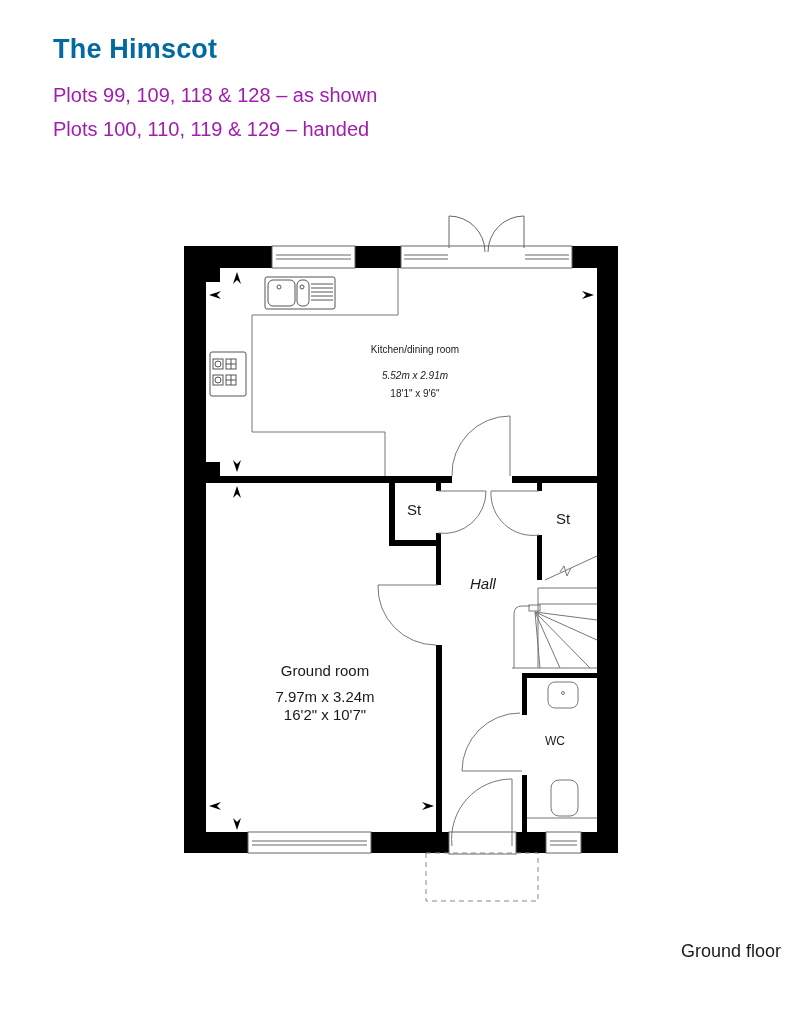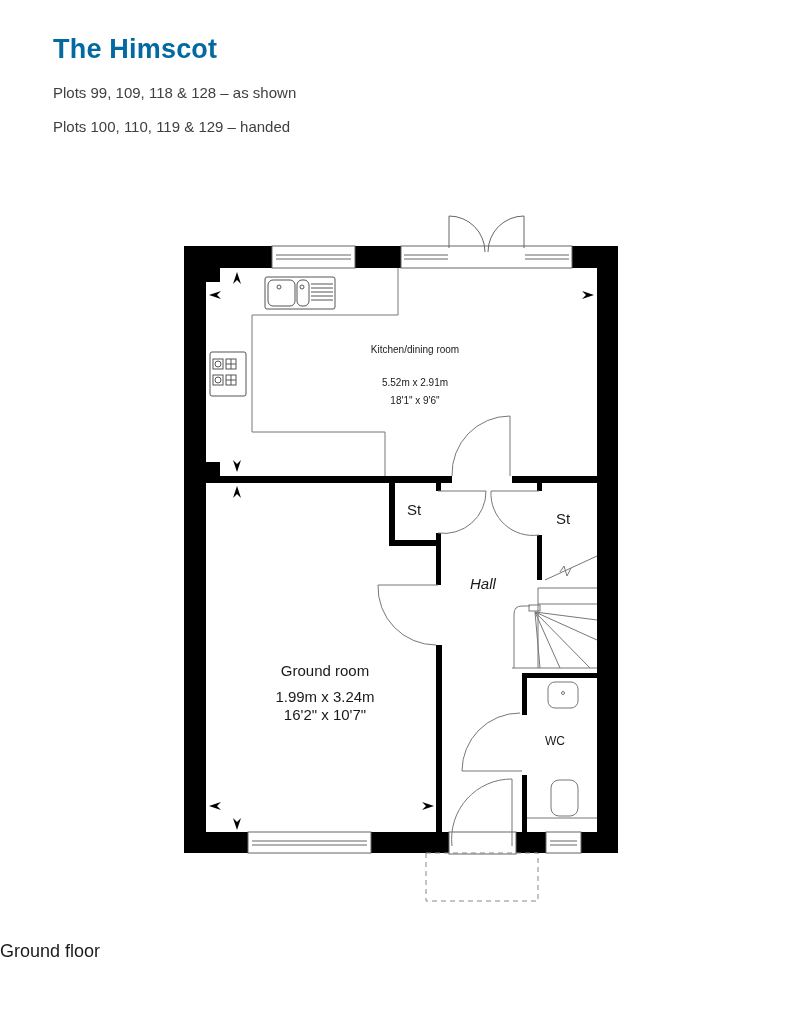"Plots 99, 109, 118 &" .sub { color: #404040 -> #a21caf; font-size: 15px -> 20px }
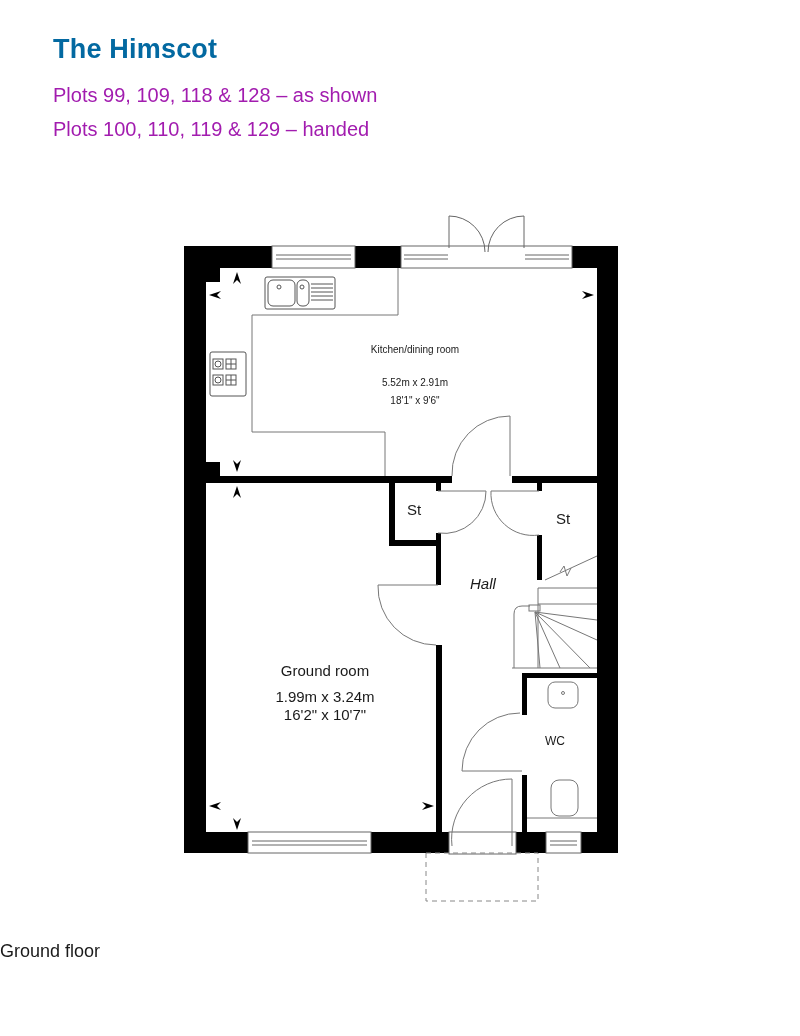"5.52m x 2.91m" div { font-style: none -> italic; margin-top: 13px -> 6px }
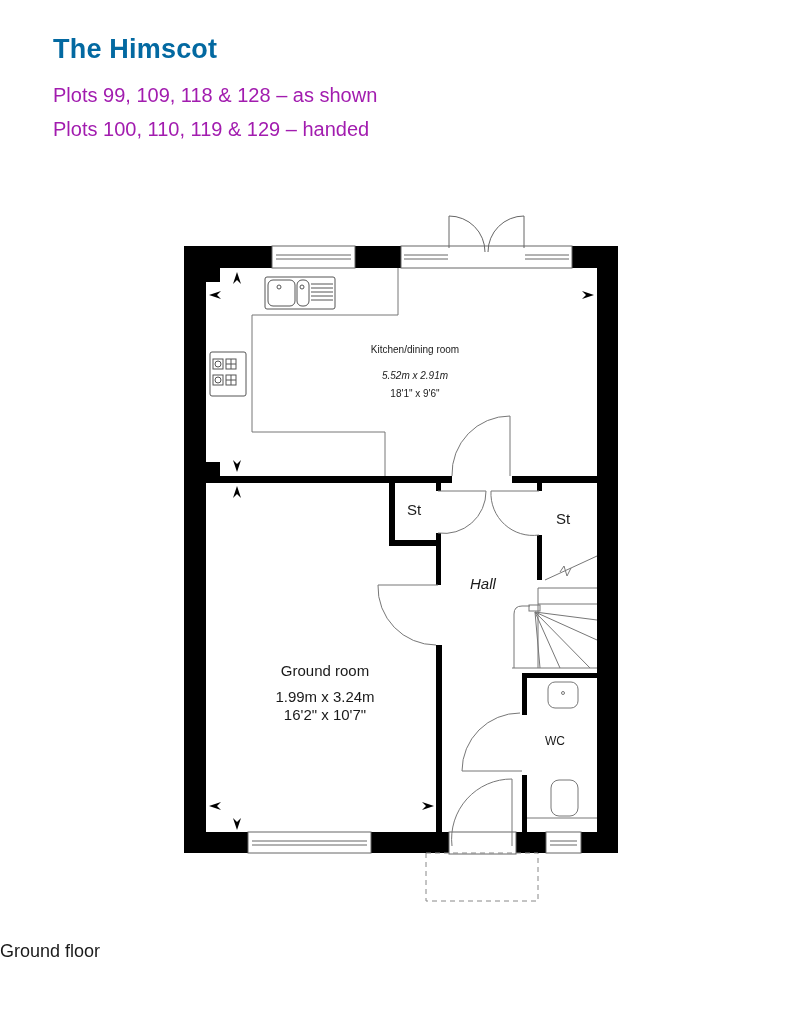"1.99m x 3.24m" div { text: 1.99m -> 7.97m }
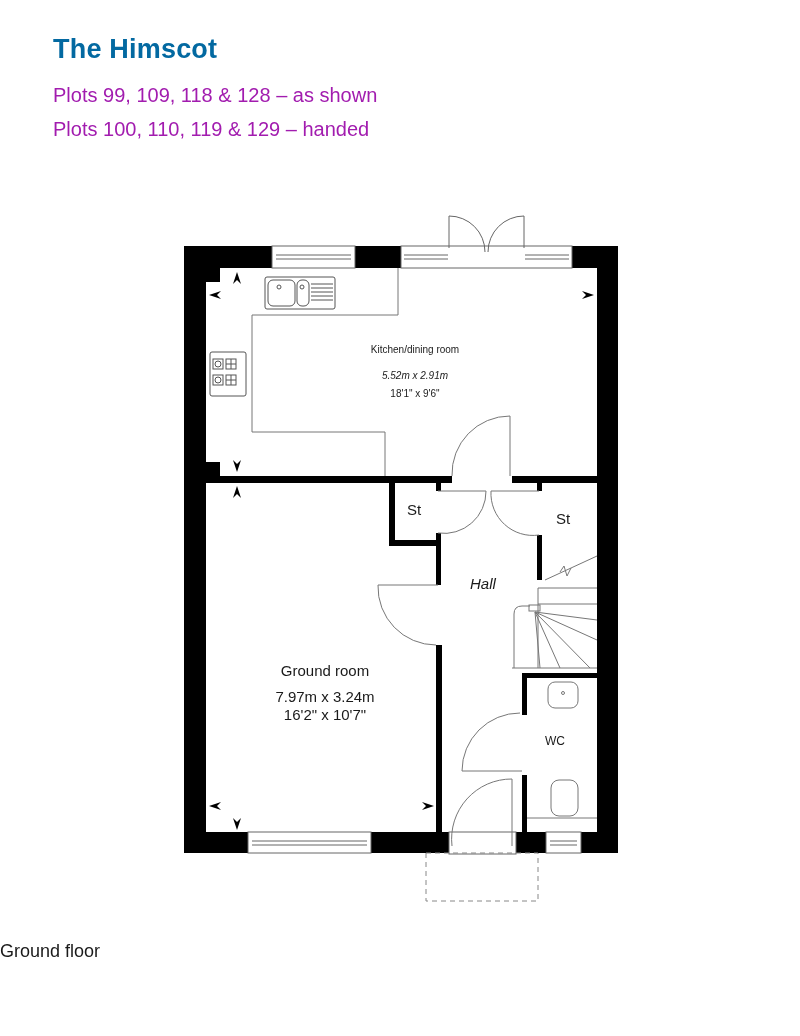"Ground floor" .caption { text-align: left -> right }
